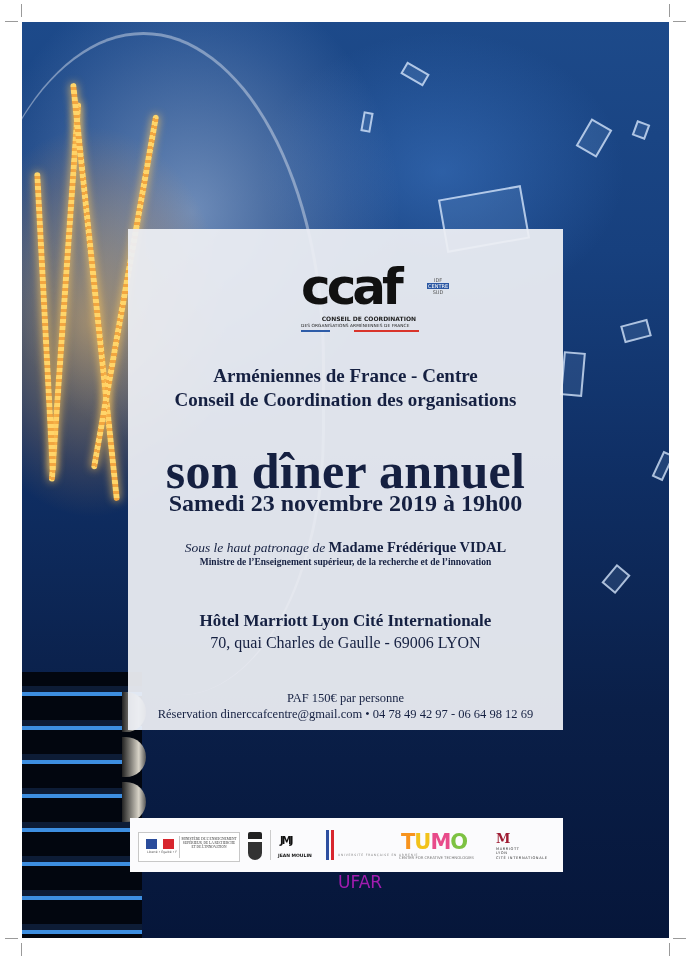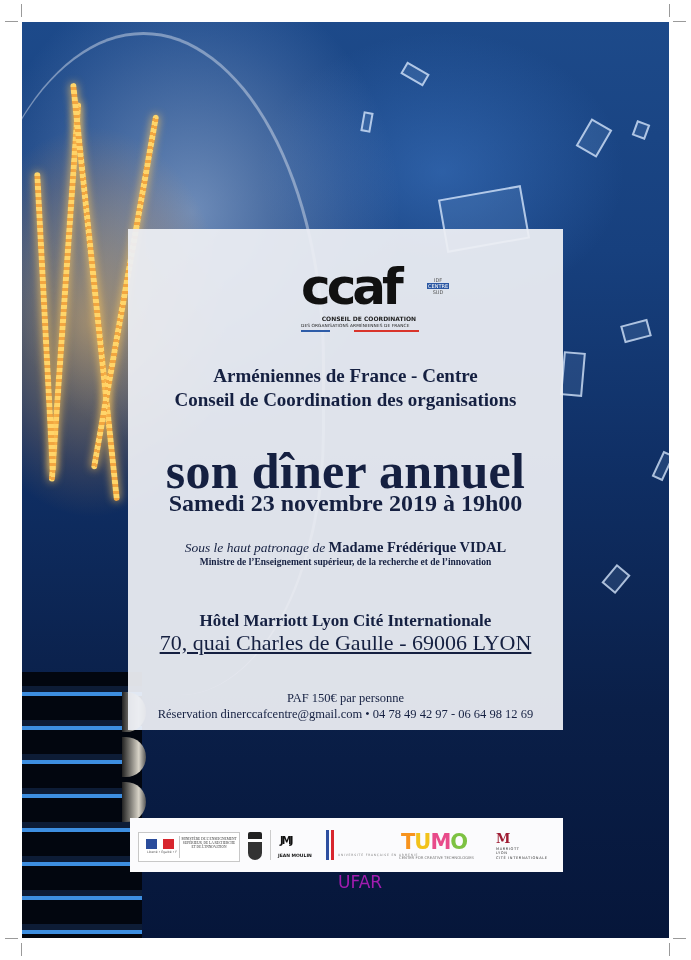"70, quai Charles de Gaulle" .address { font-size: 22px -> 16px; text-decoration: underline -> none }
